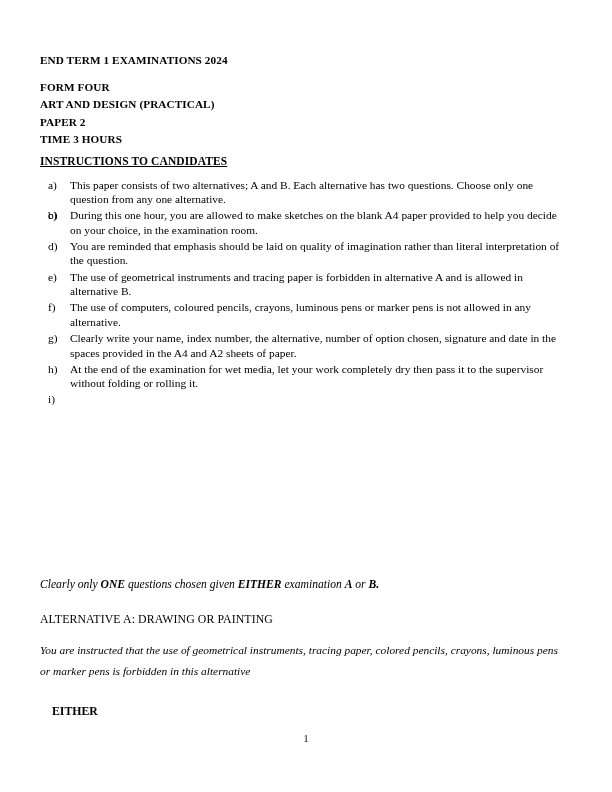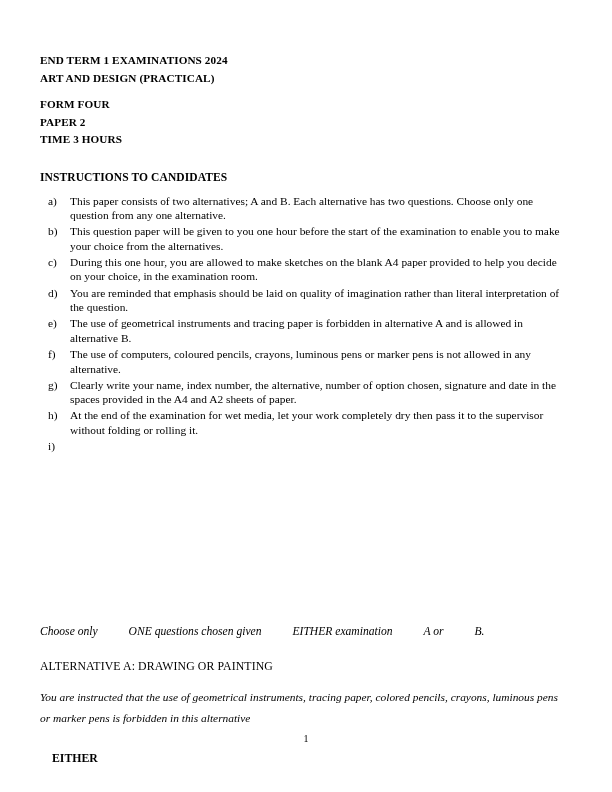"ART AND DESIGN (PRACTICAL)" div.header-line { order: before "FORM FOUR" -> after "FORM FOUR" }
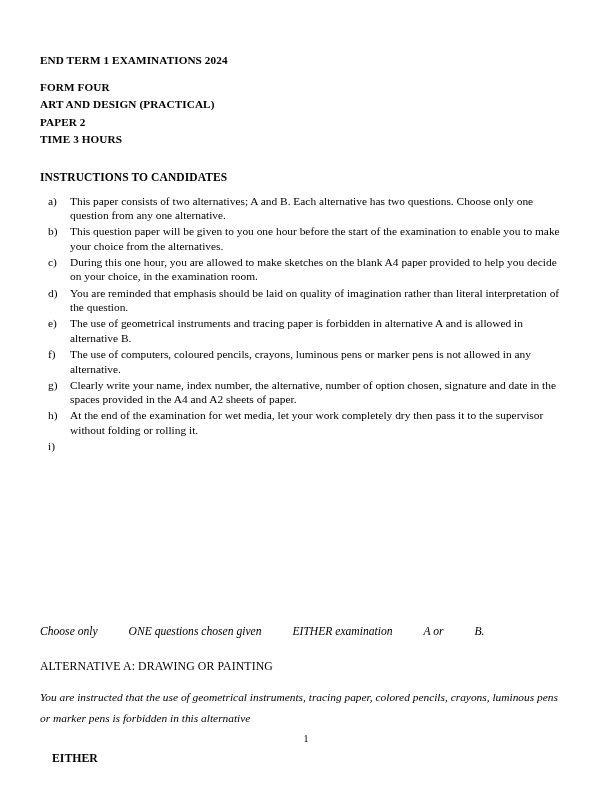"INSTRUCTIONS TO CANDIDATES" .instructions-title { margin-top: 22px -> 6px; text-decoration: none -> underline }
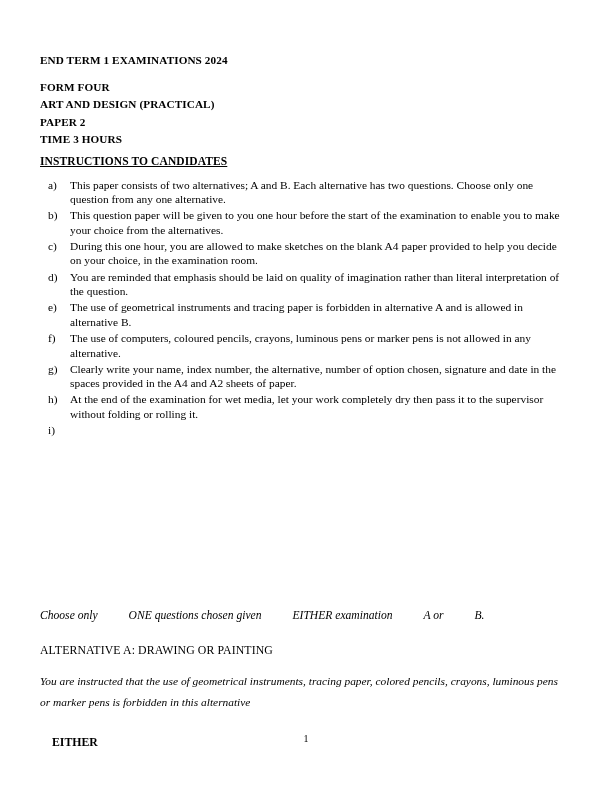"This question paper will be" span { html: <span>This question paper will be given to you one hour before the start of the examination to enable you to make your choice from the alternatives.</span> -> none }
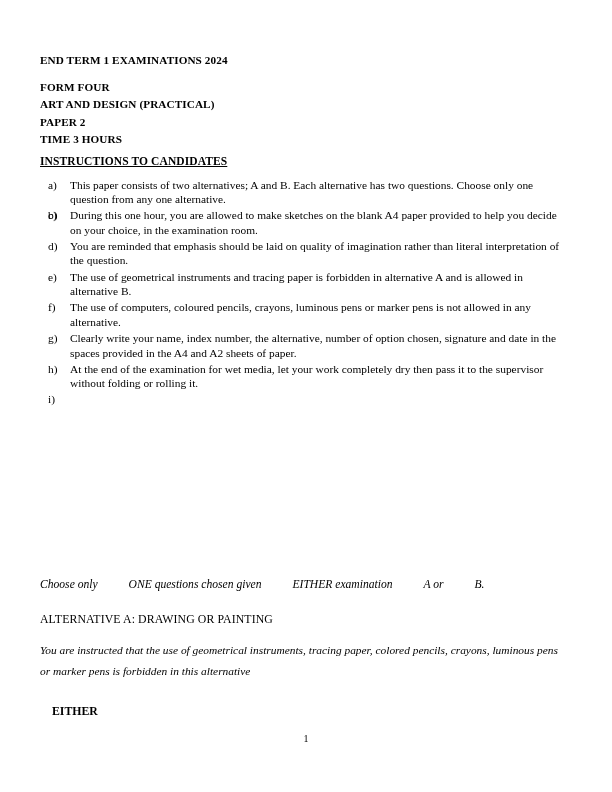"Choose only" span { text: Choose -> Clearly }
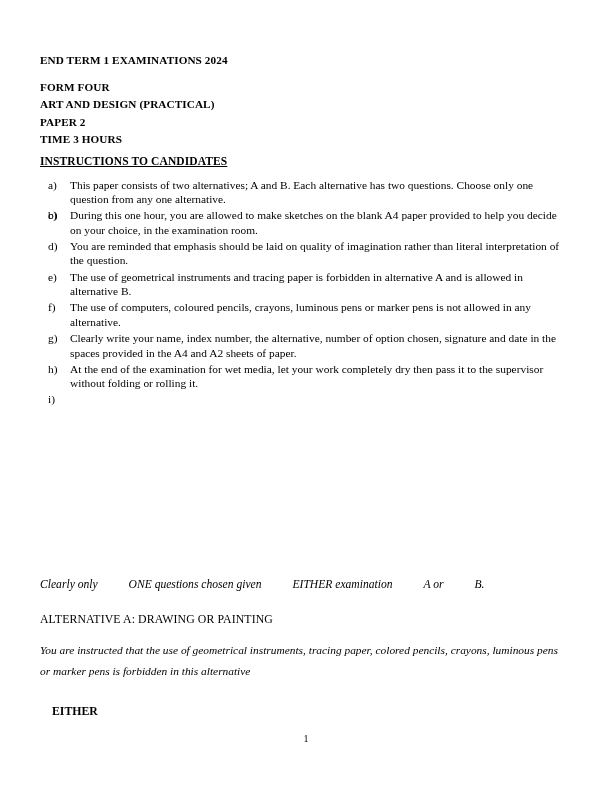"ONE" .answer-line b { font-weight: normal -> bold; margin-left: 28px -> none }
